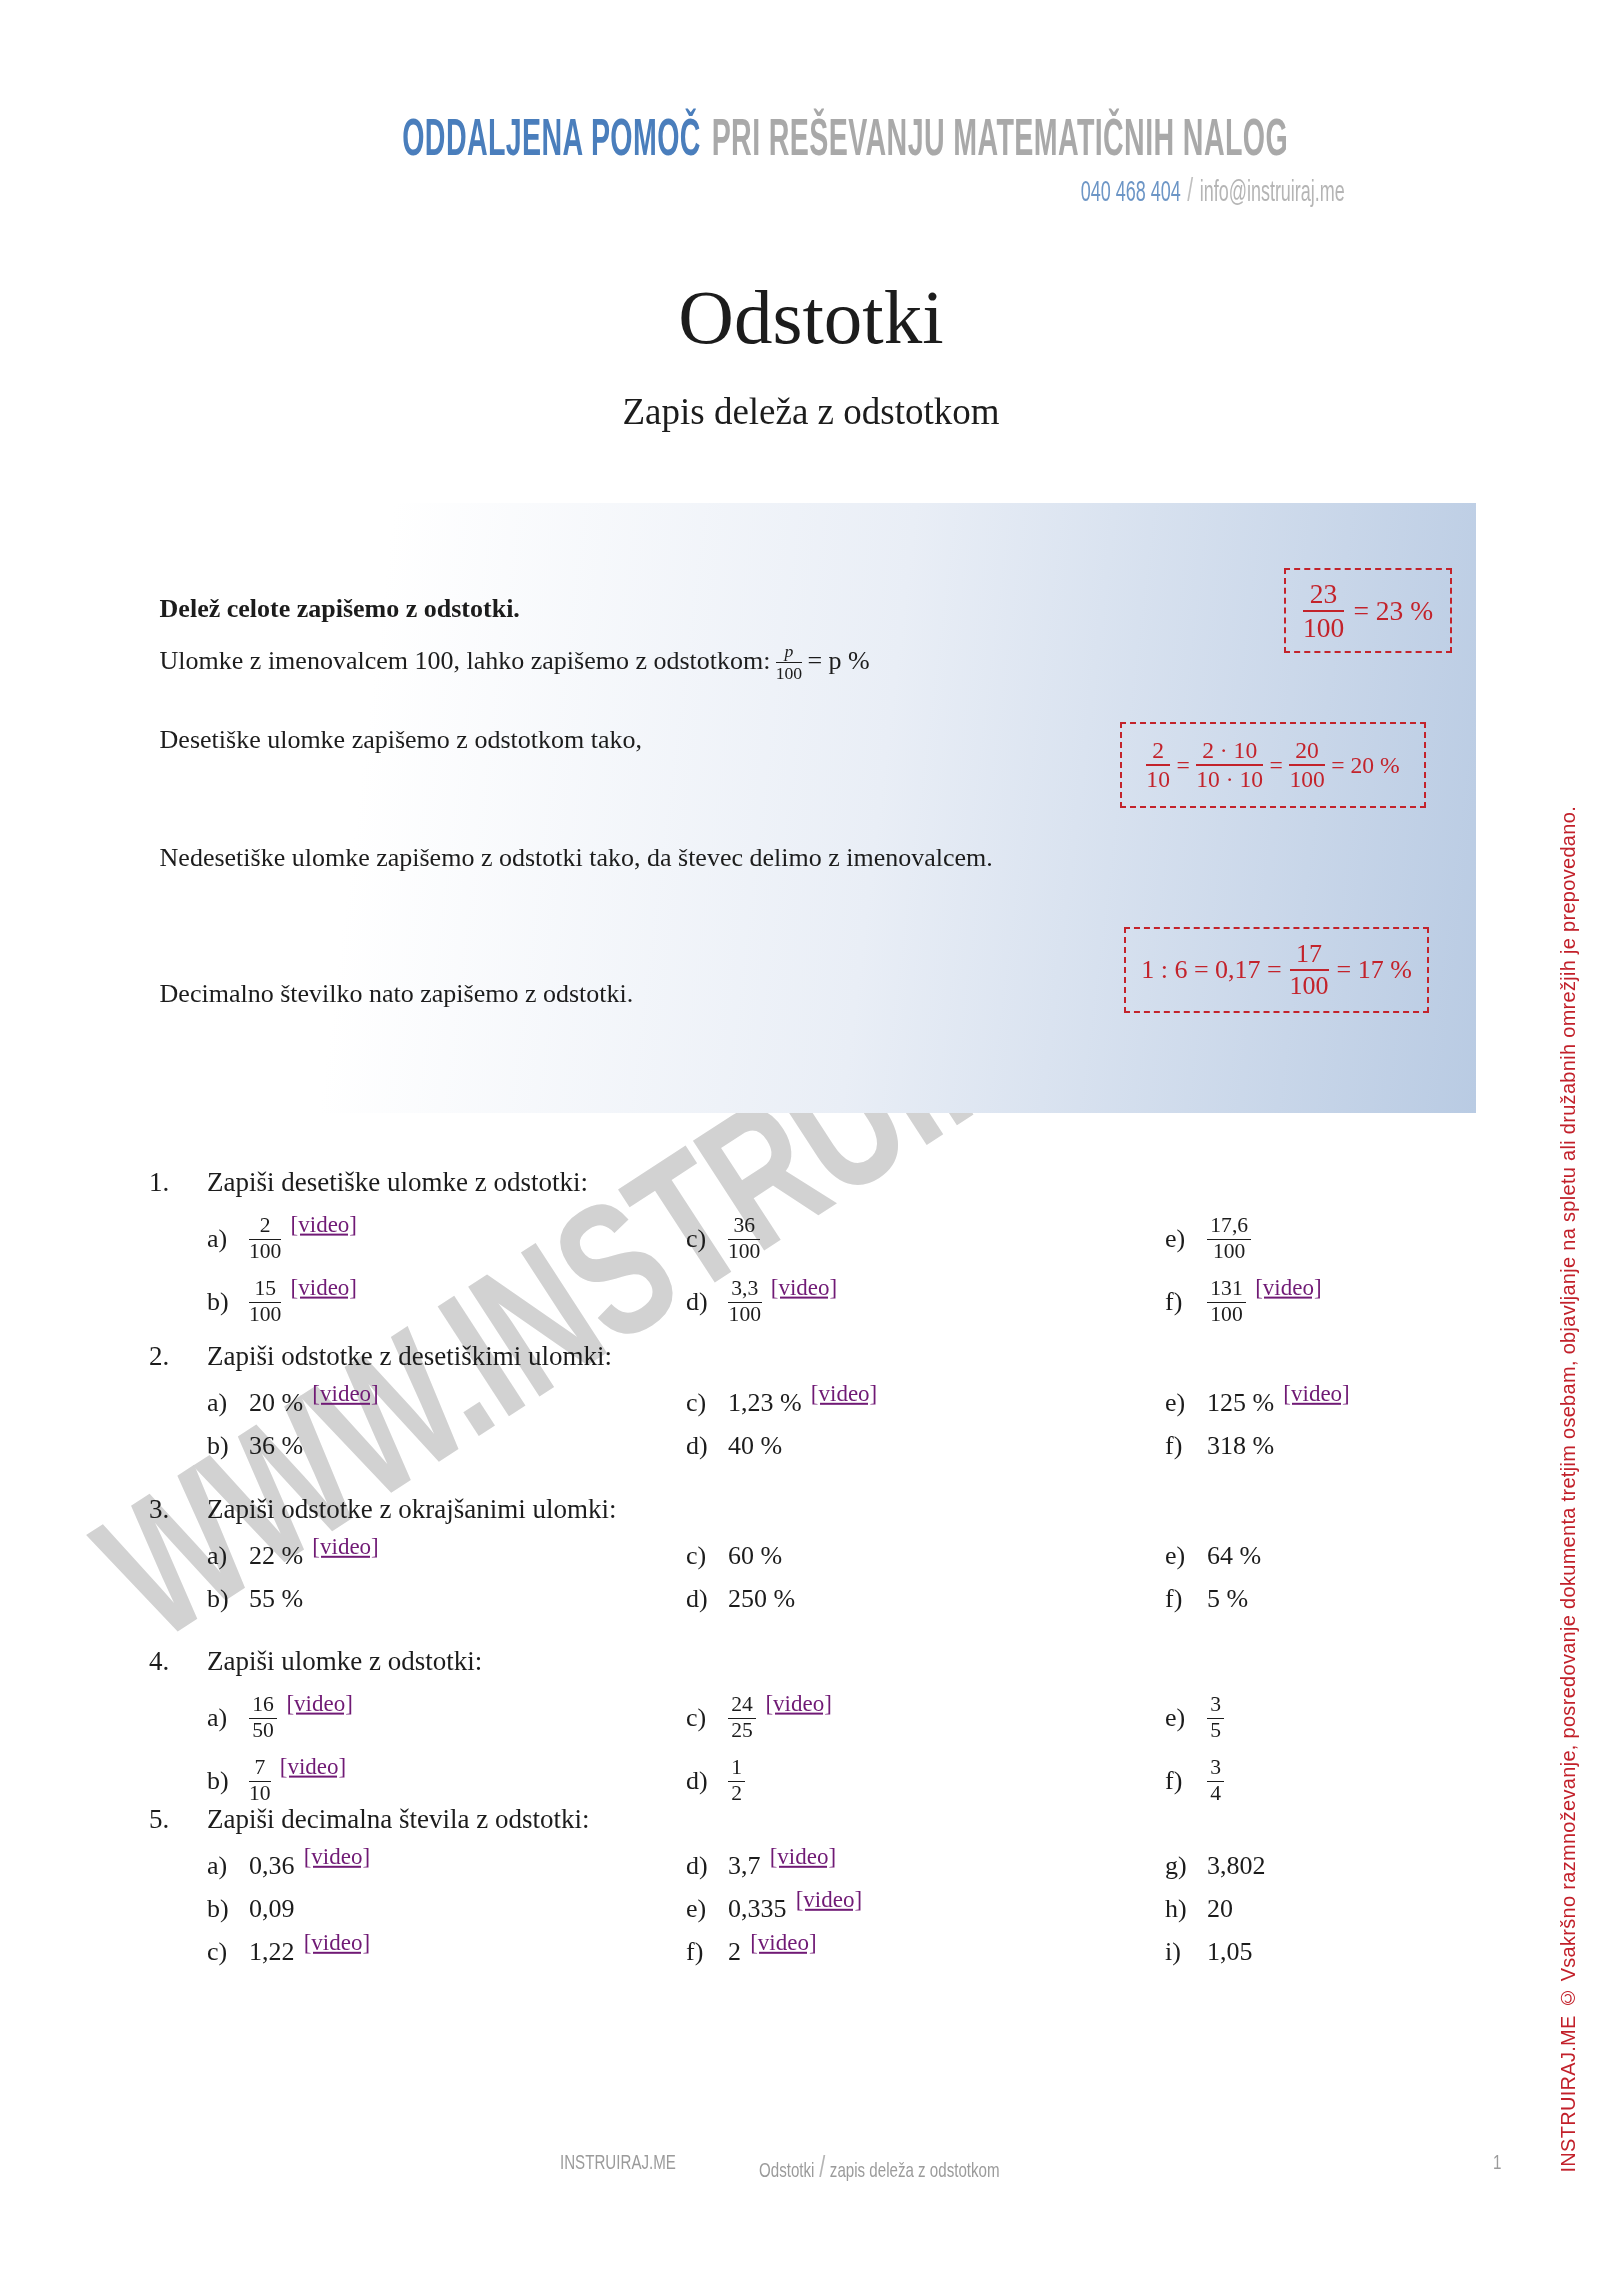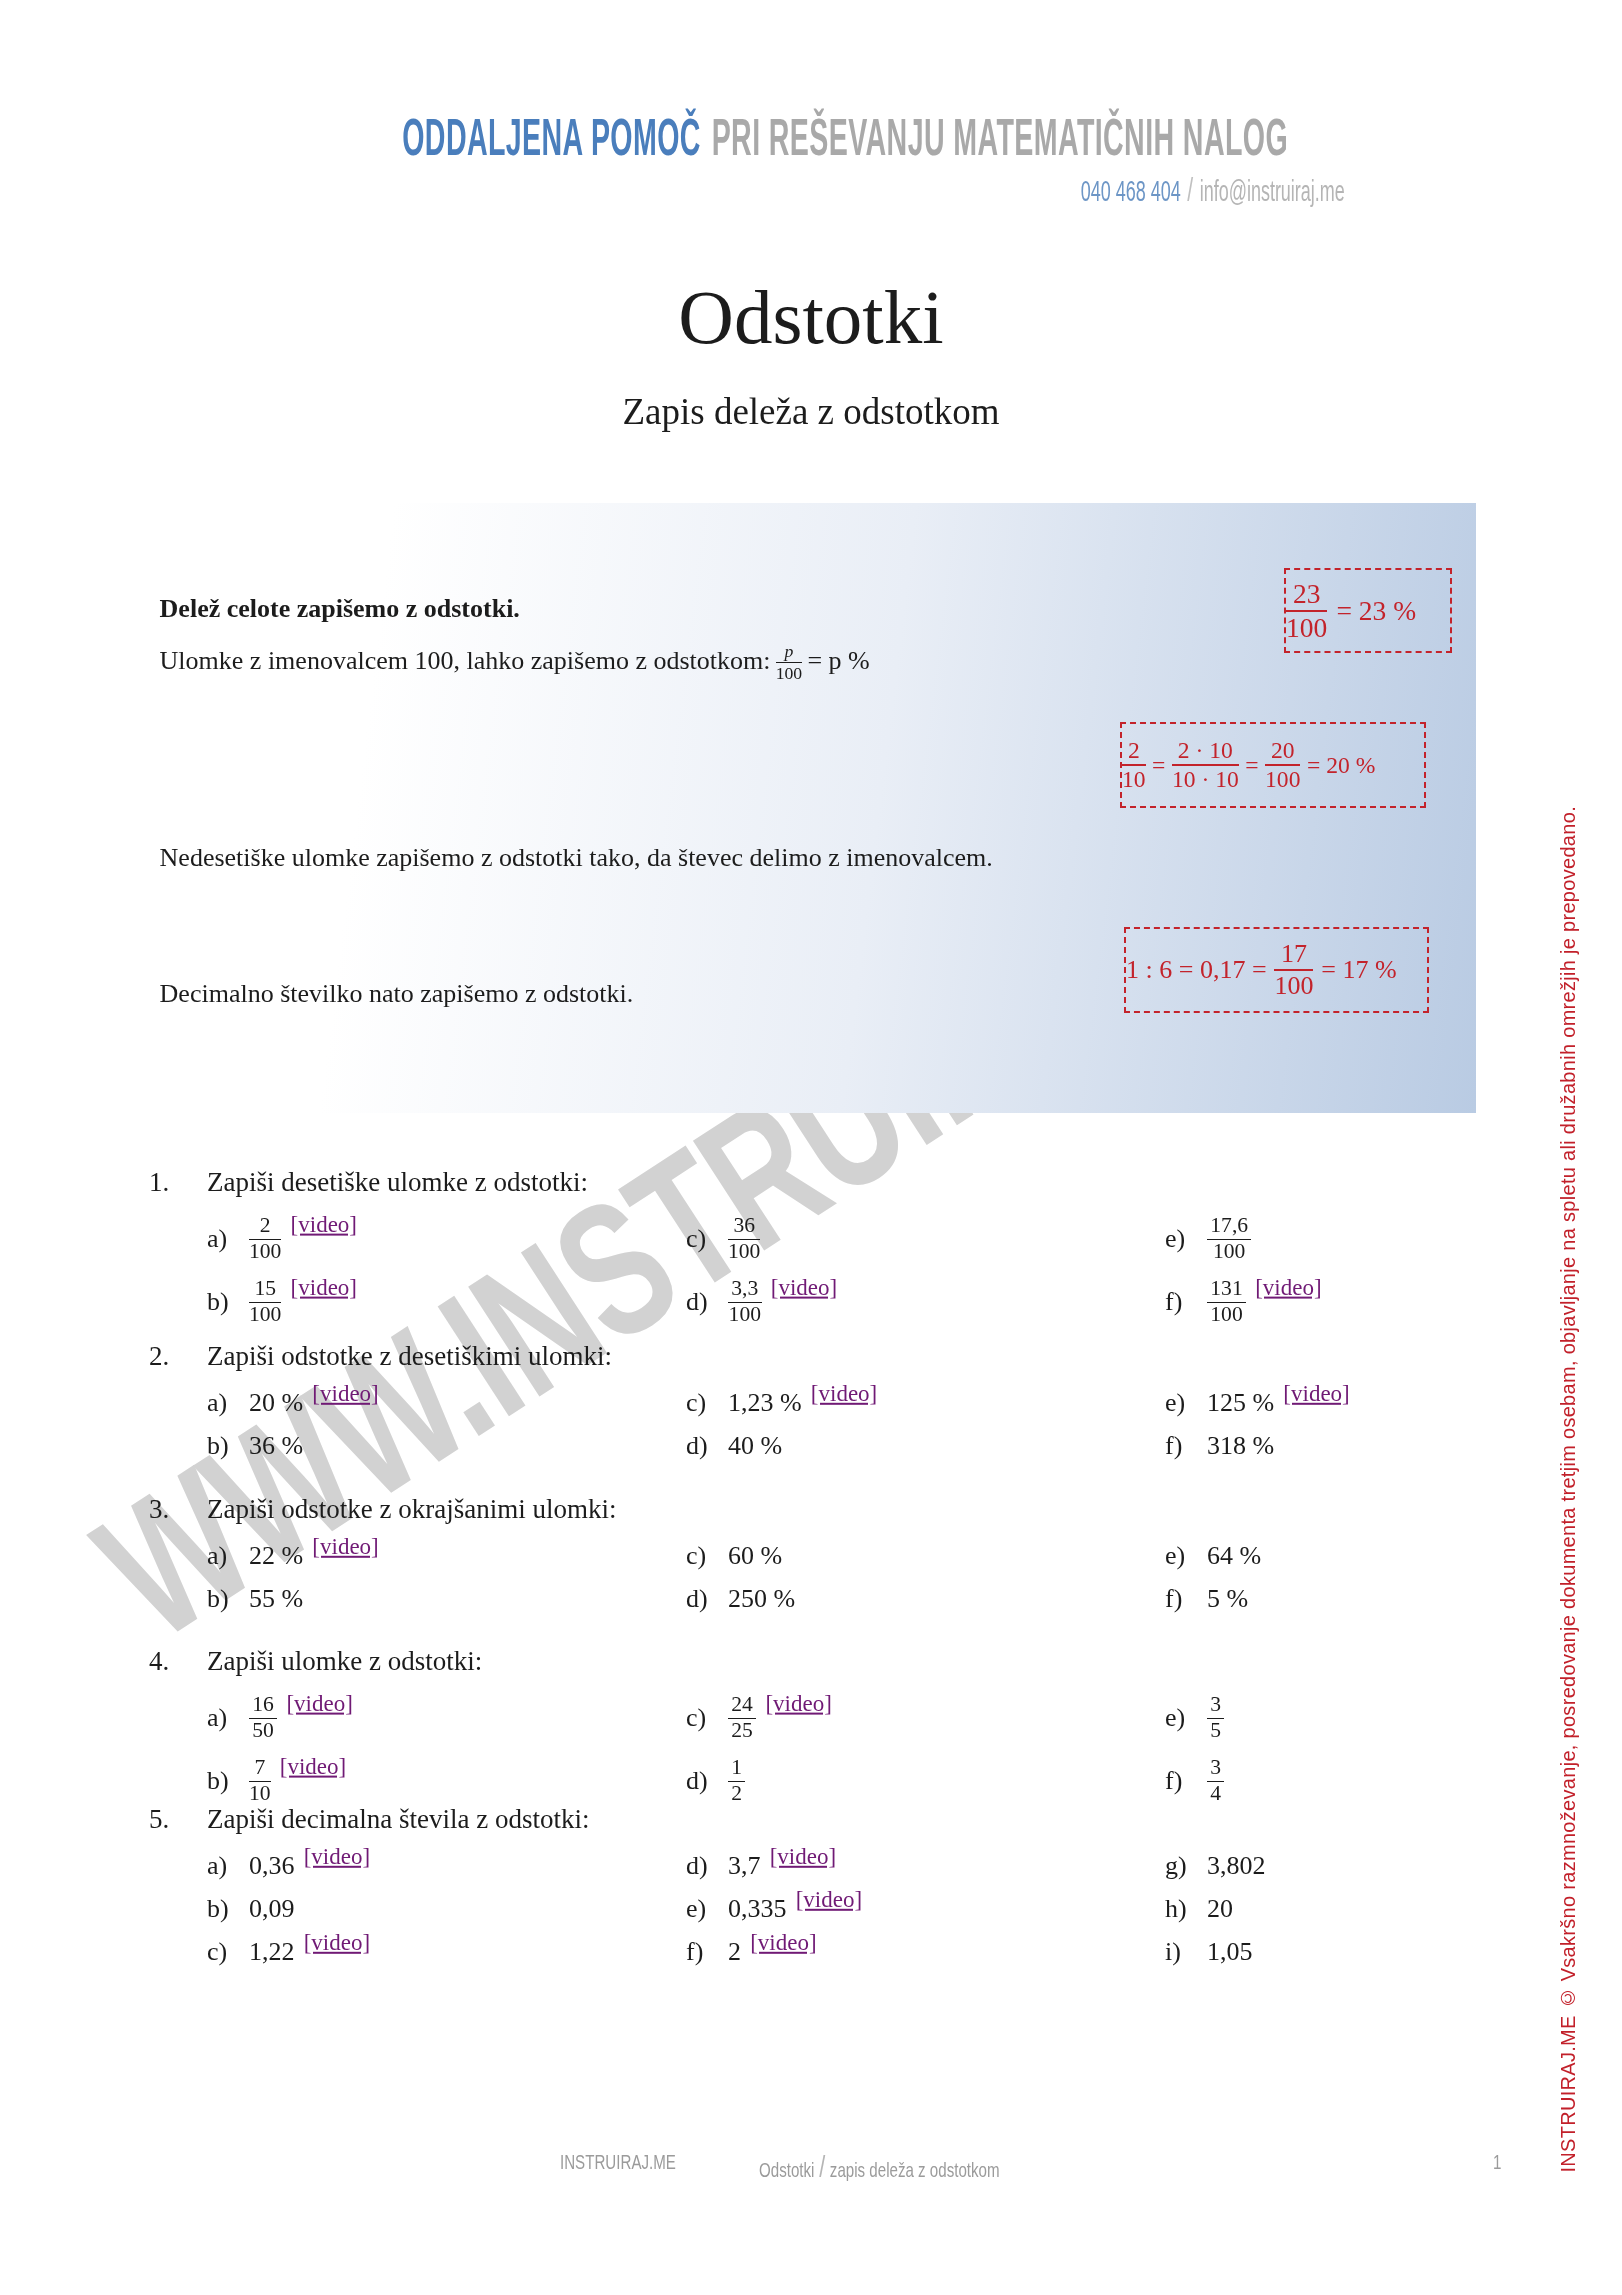"23" .fbox { justify-content: none -> center }
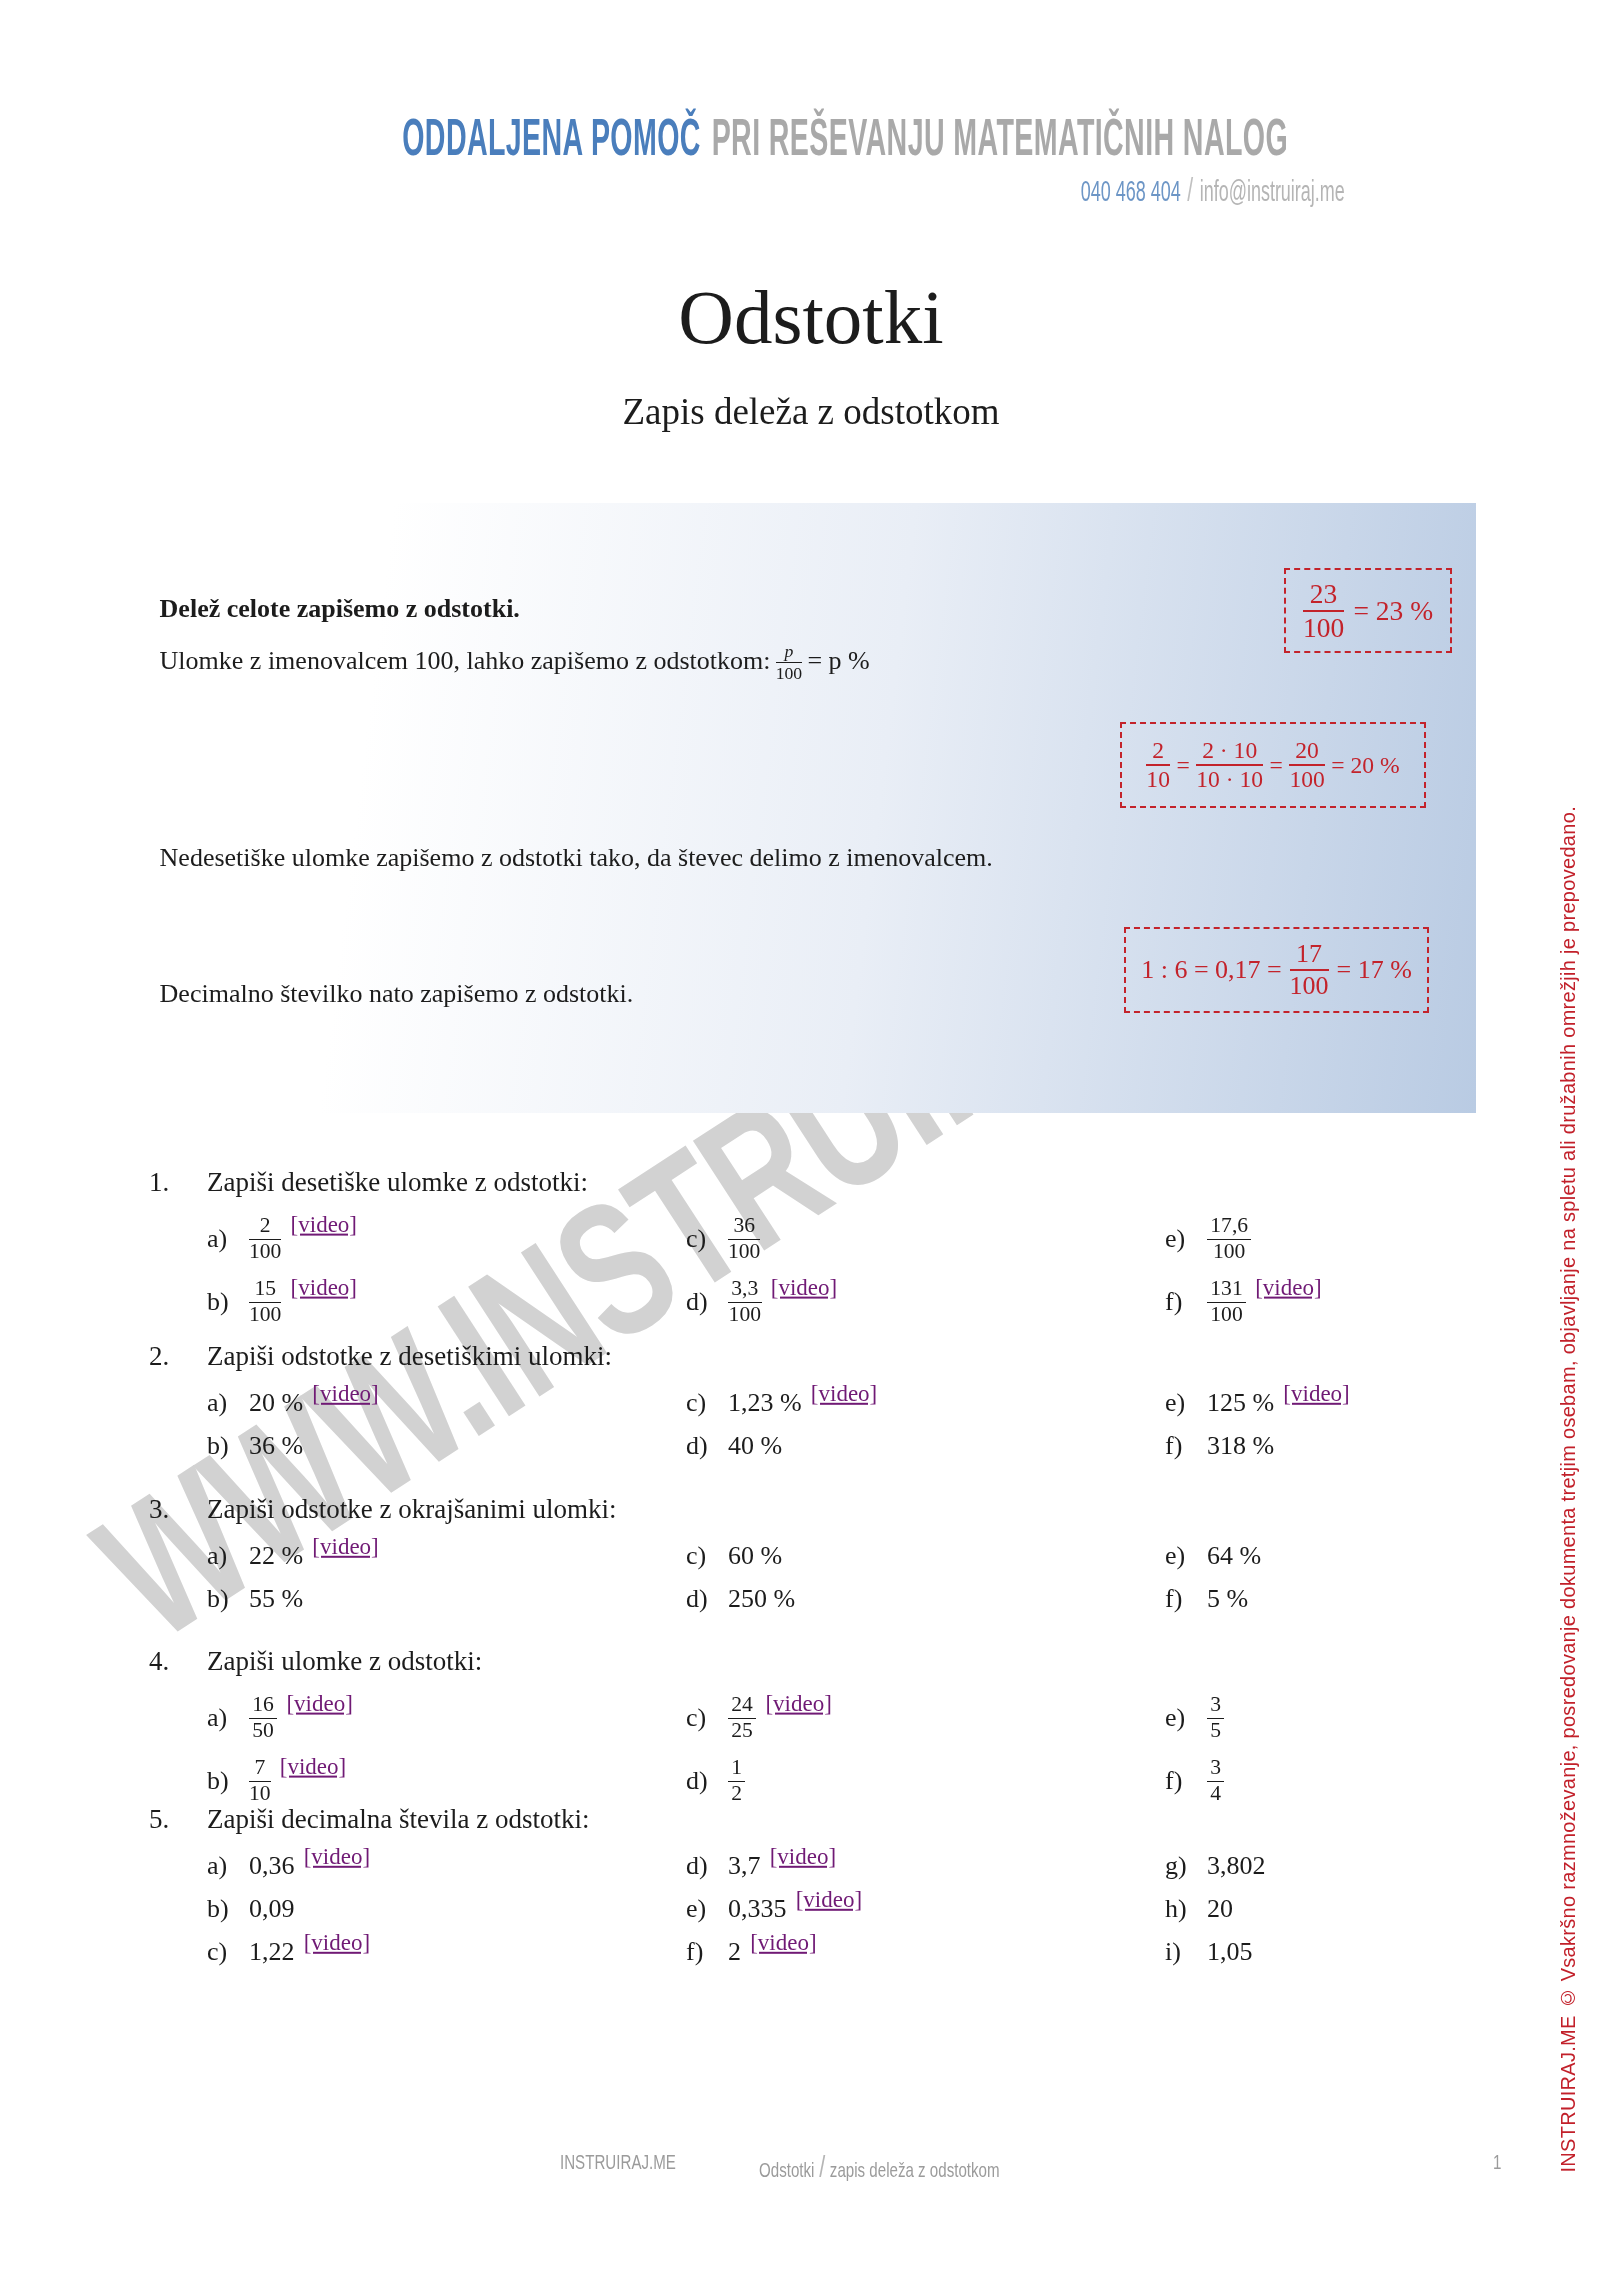"Desetiške ulomke zapišemo z odstotkom" div.tp { html: none -> <div>Desetiške ulomke zapišemo z odstotkom tako,</div> }
